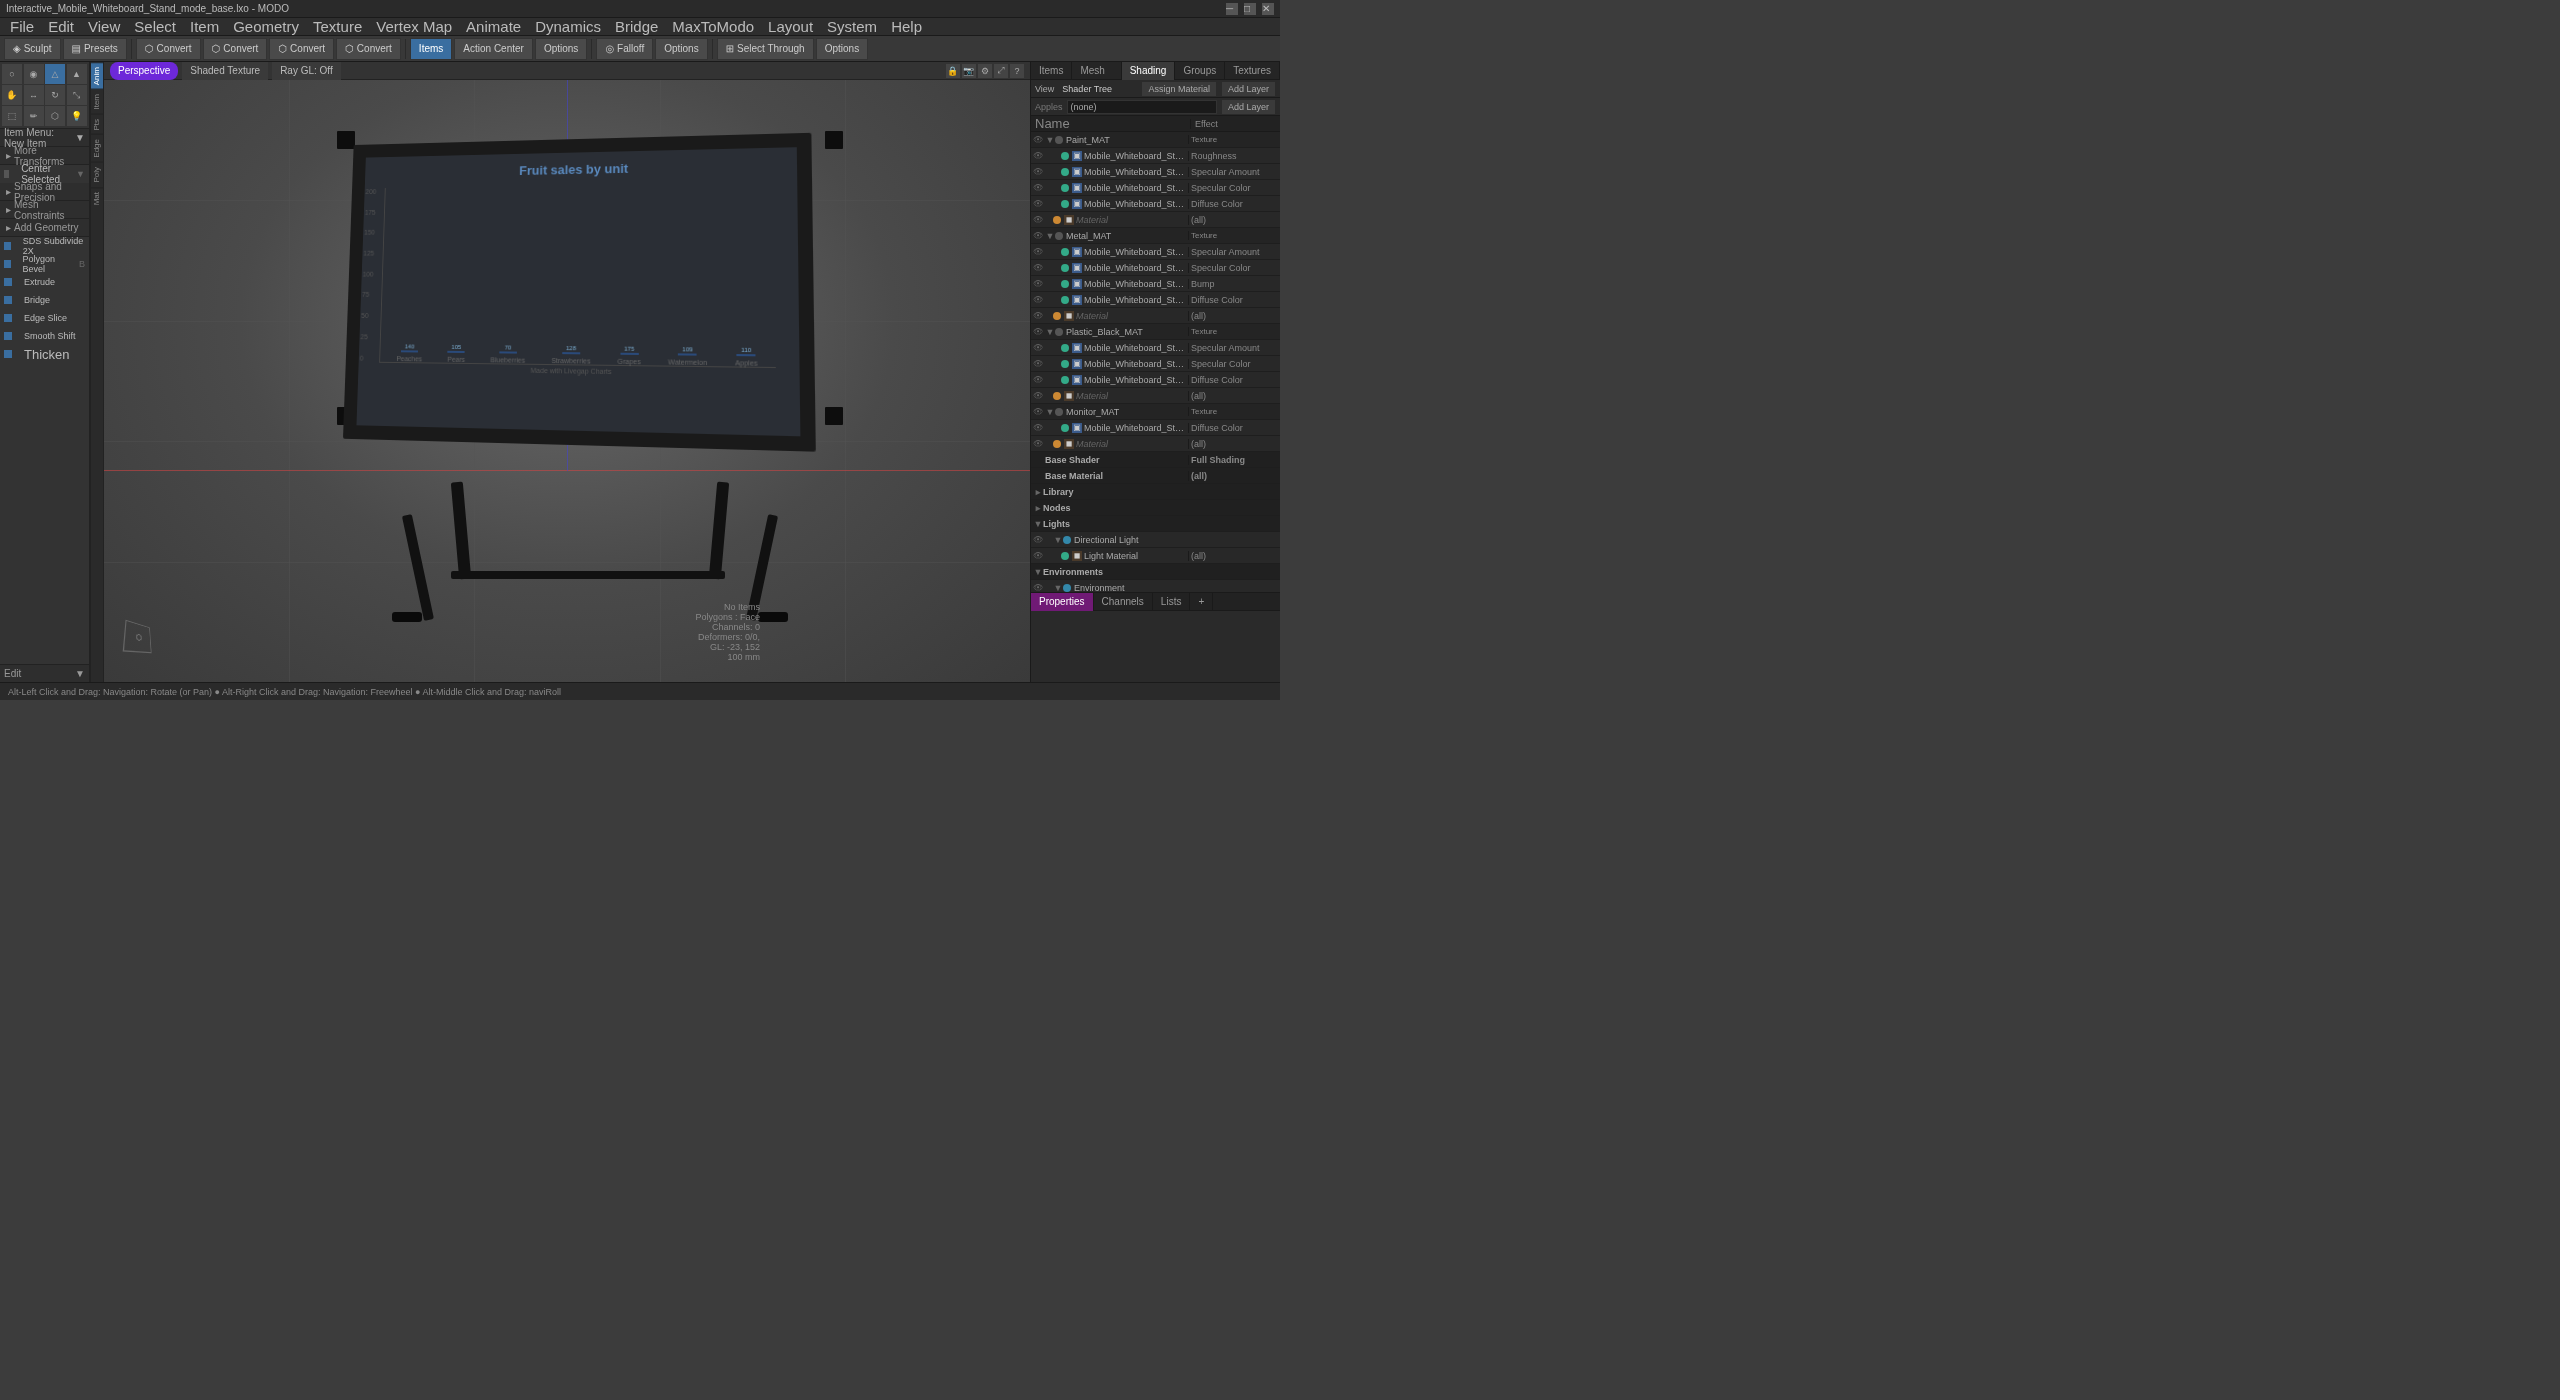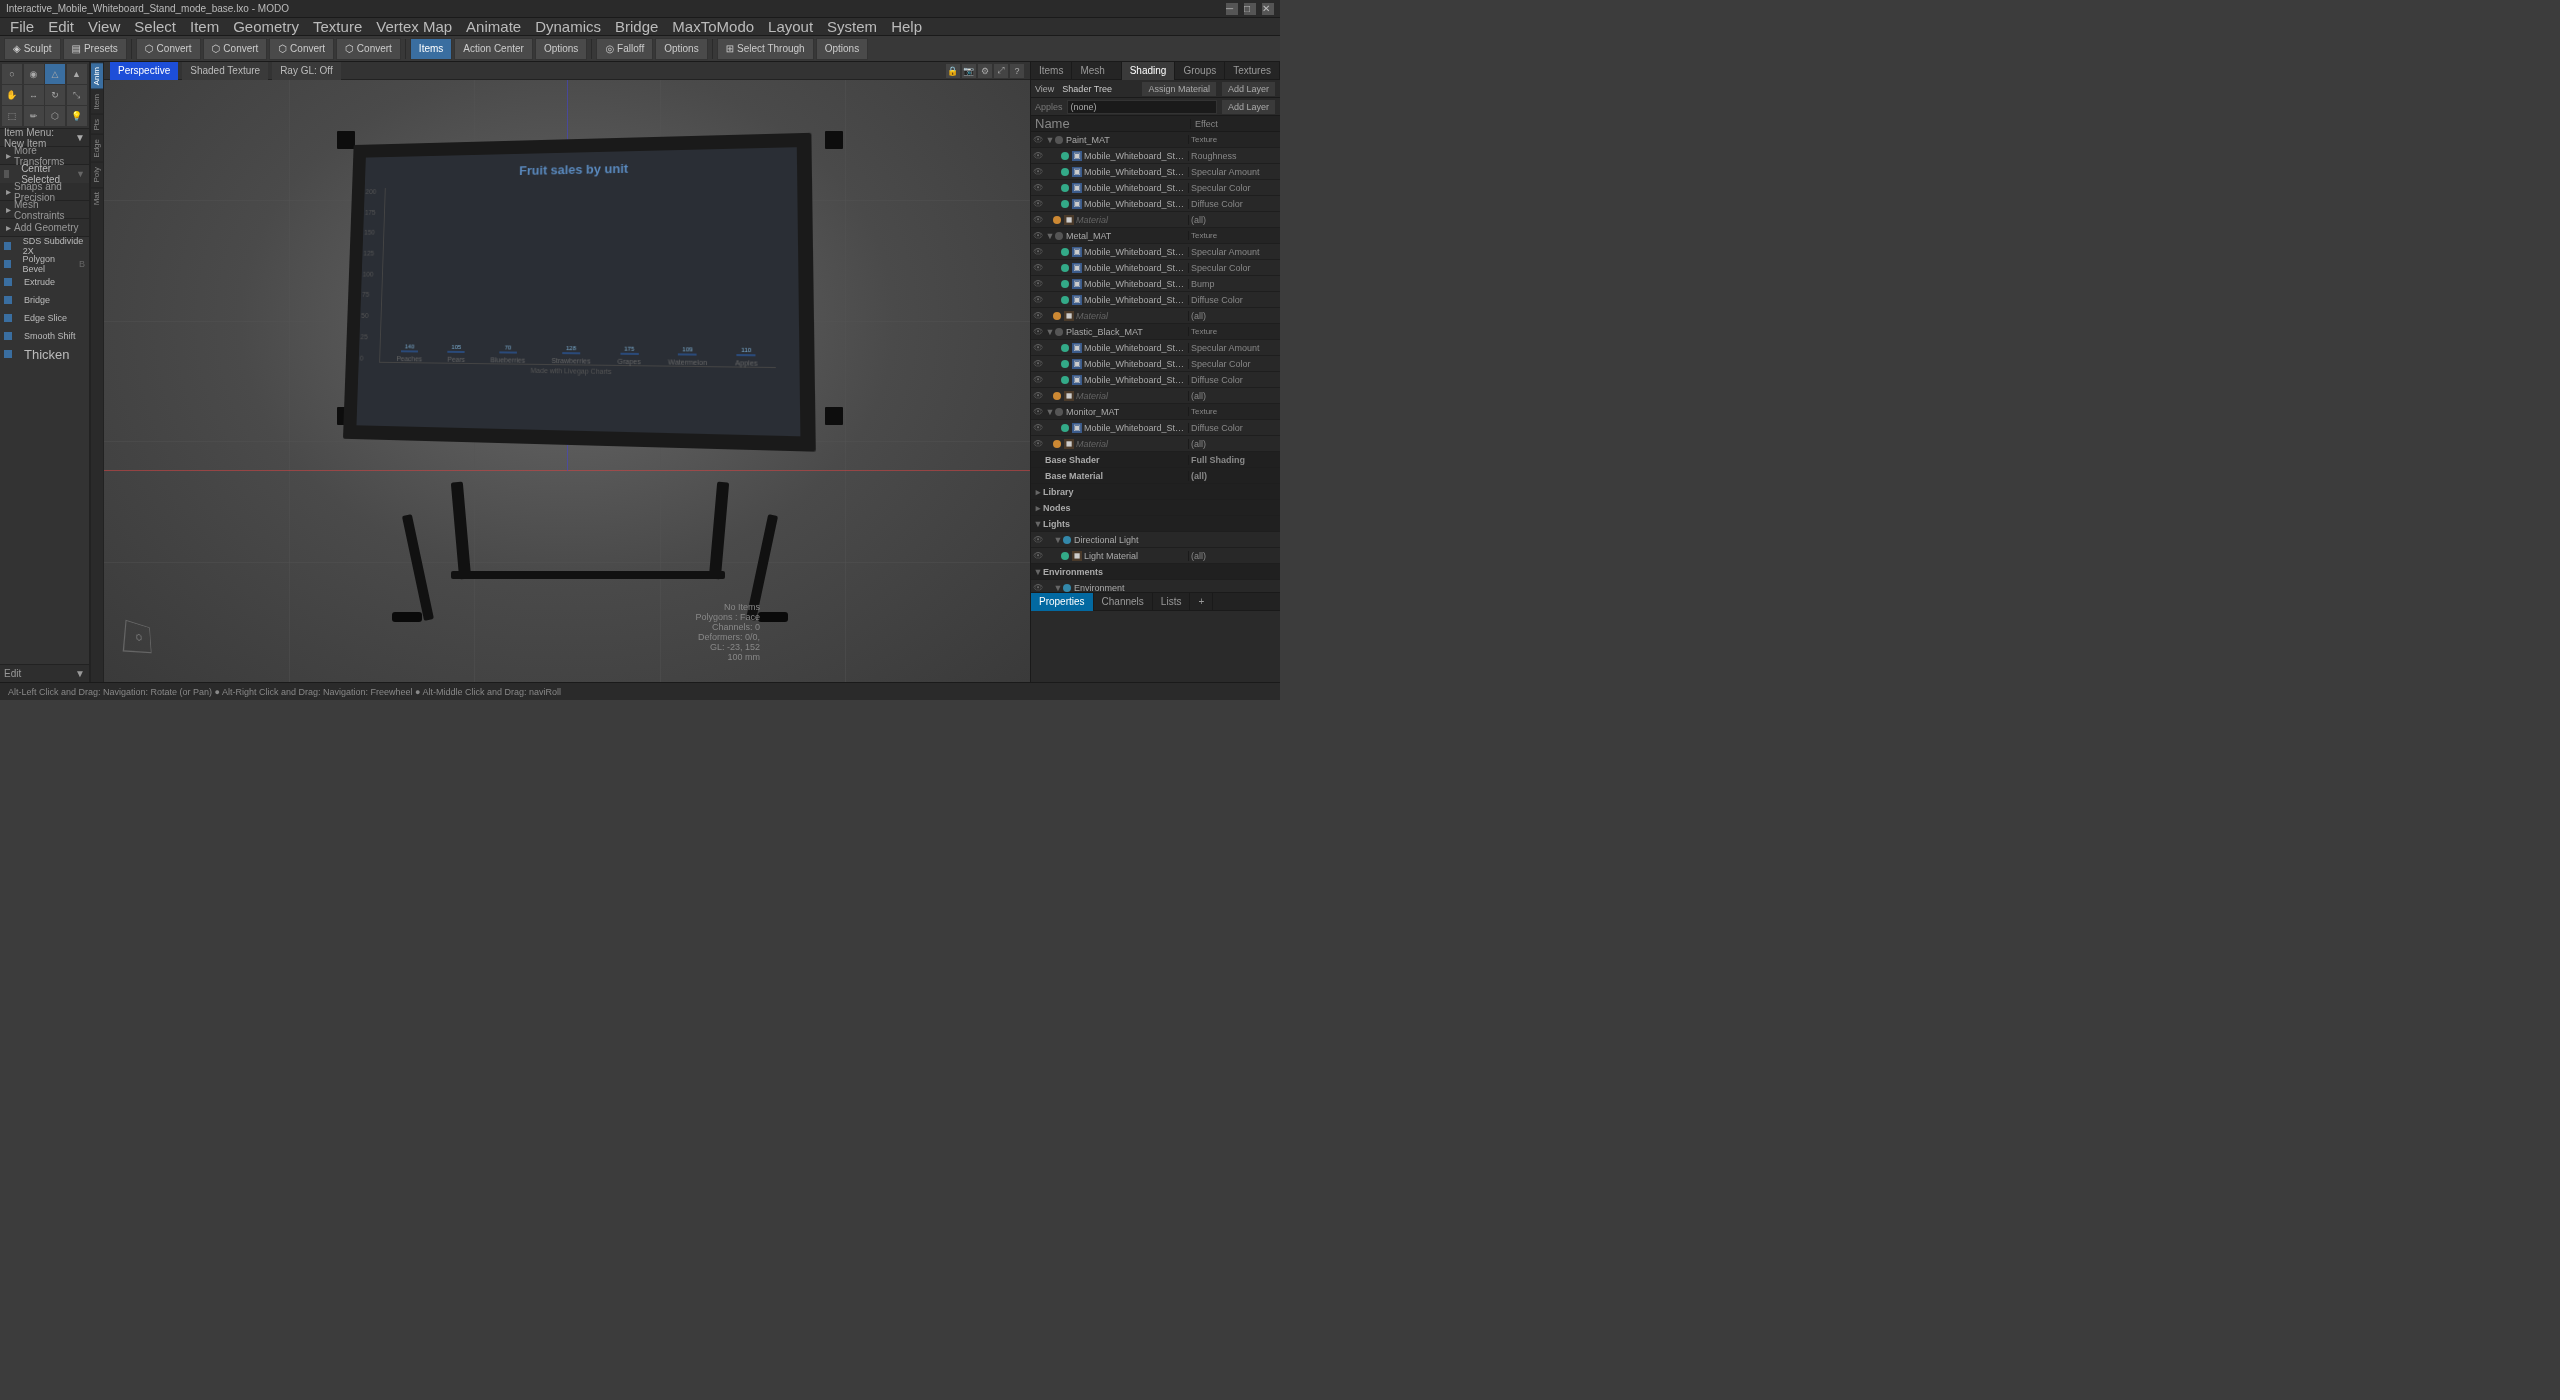"Perspective" .vp-tab.active { background: #1d4ed8 -> #6d28d9; border-radius: none -> 8px }
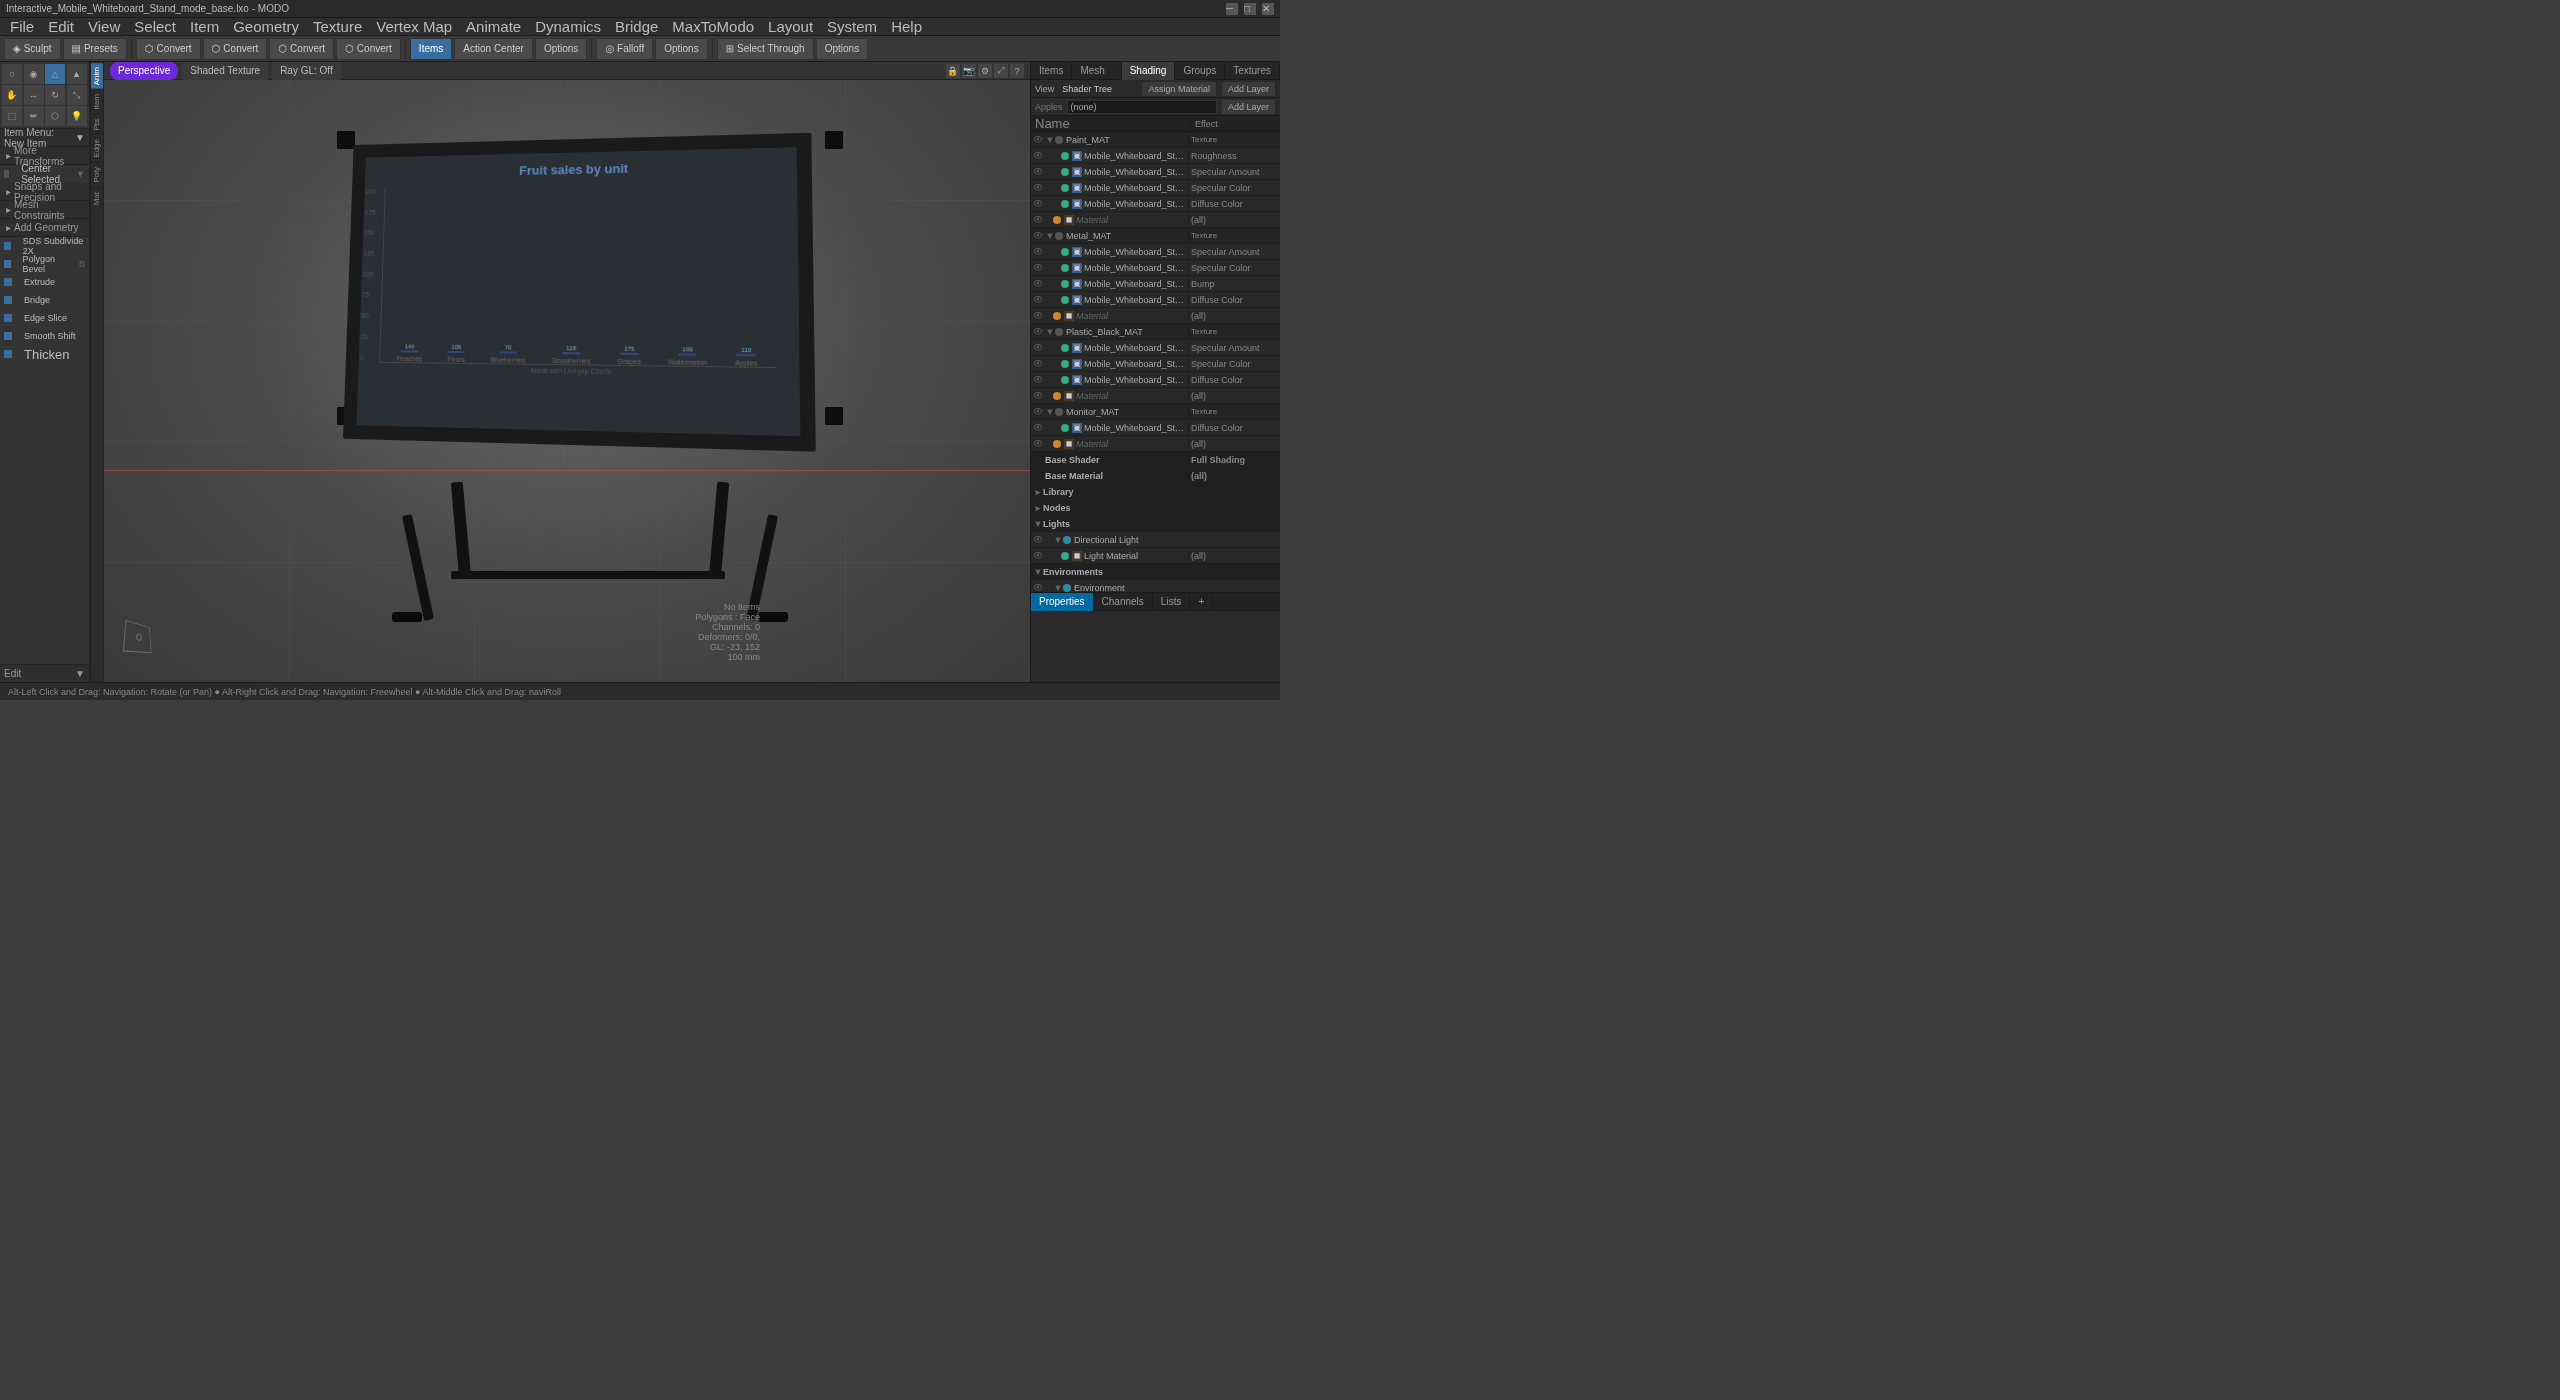"Properties" .br-tab.active { background: #0369a1 -> #701a75 }
